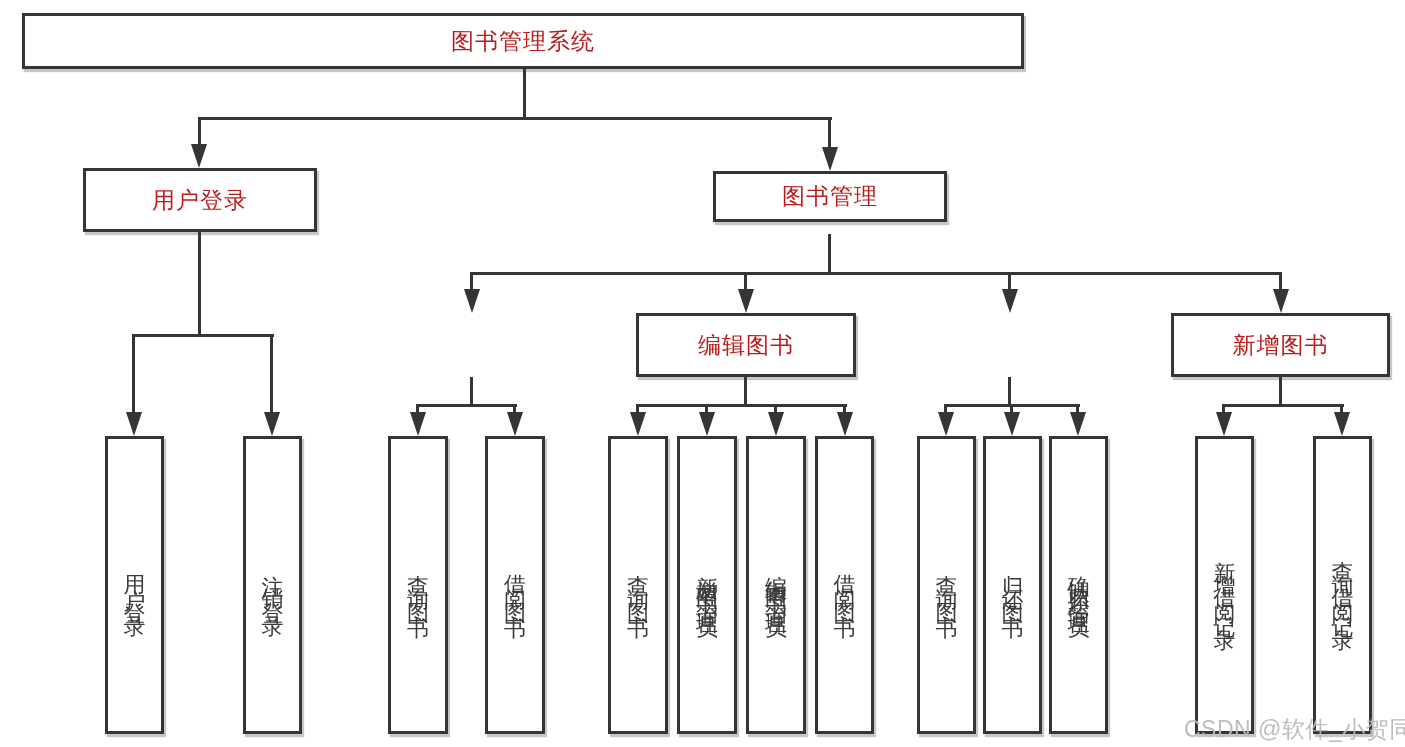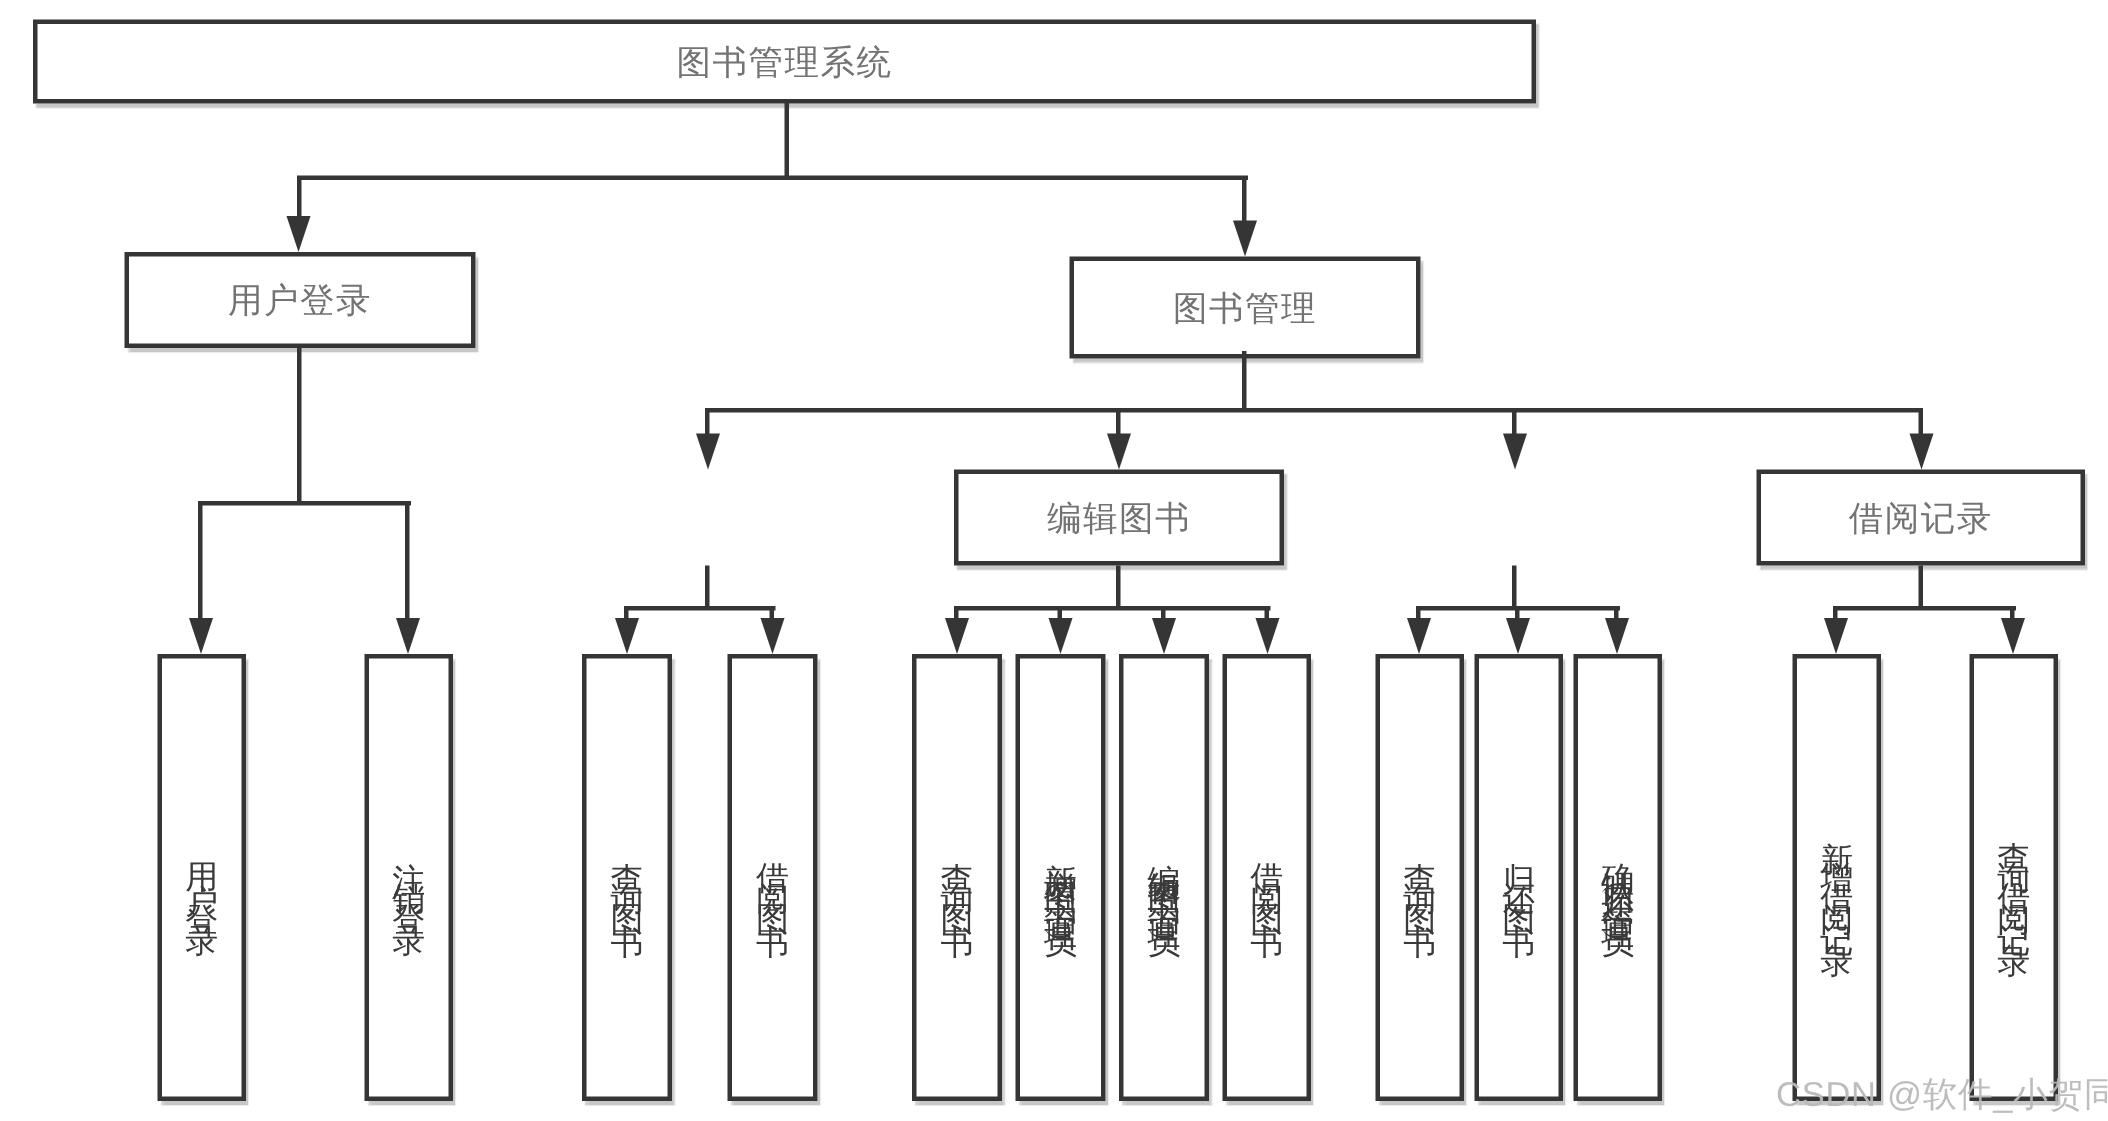"图书管理系统" .hbox span { color: #737373 -> #b91c1c }
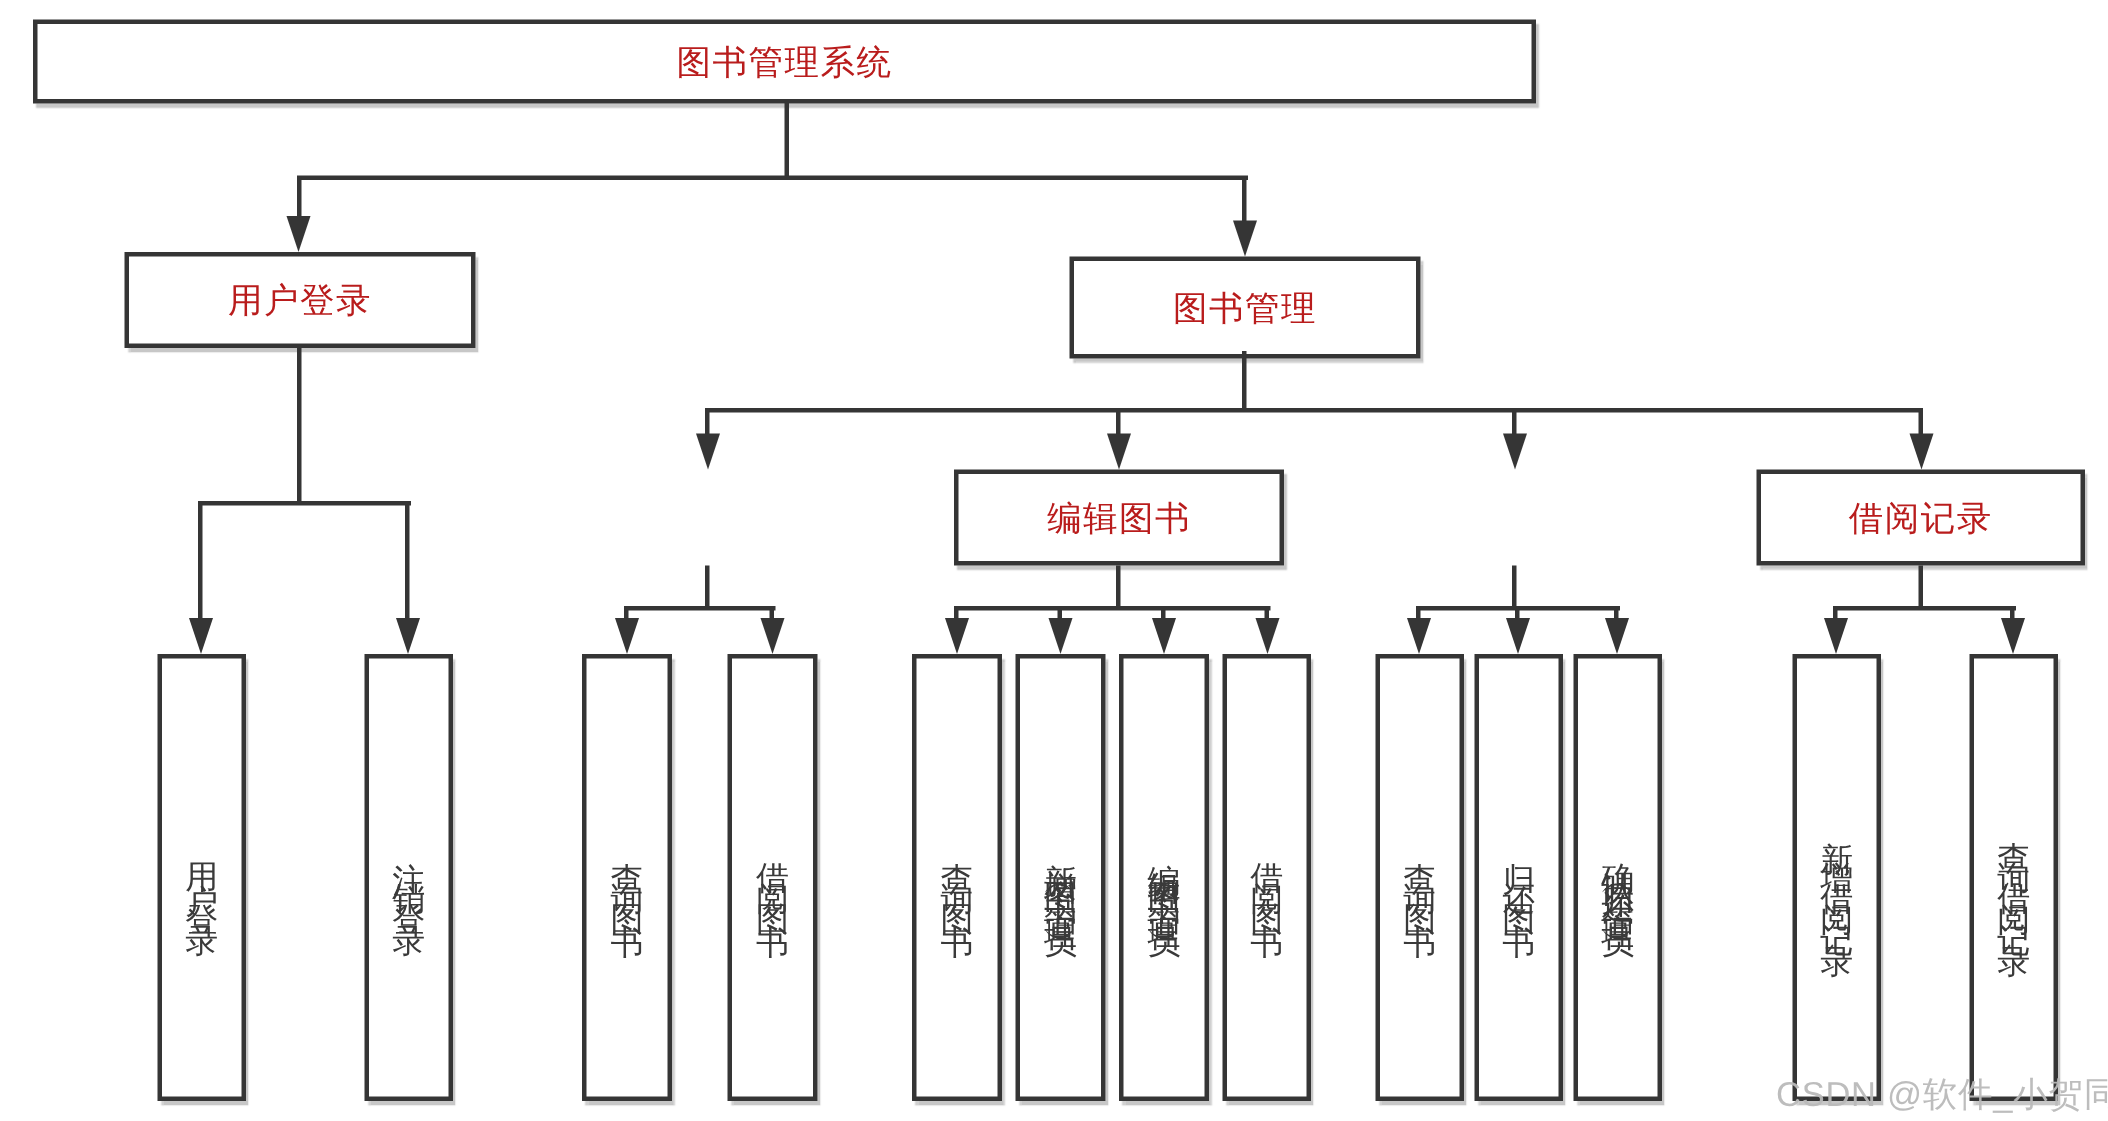"图书管理" div.box { height: 68px -> 51px }
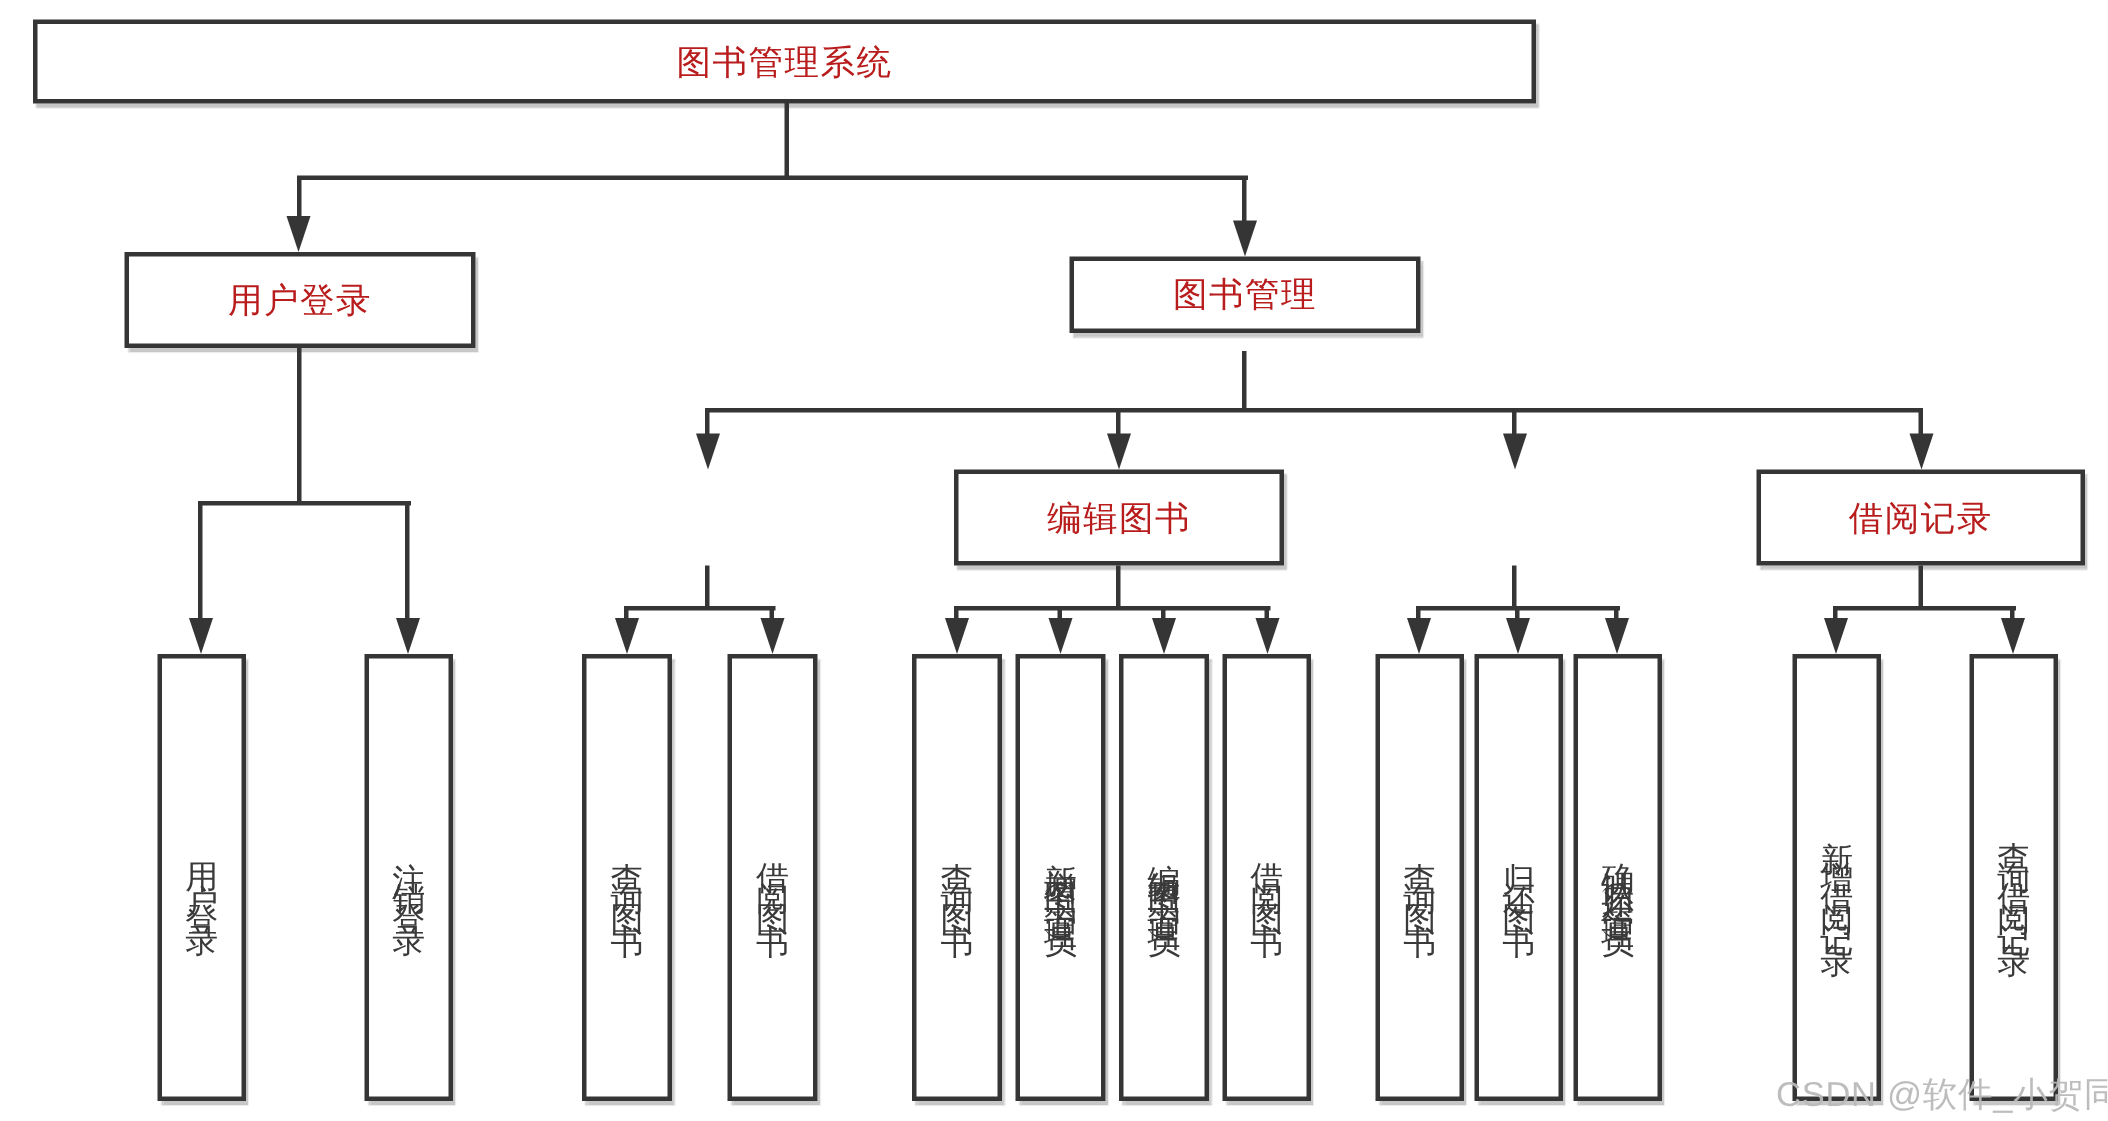"借阅记录" span { text: 借阅记录 -> 新增图书 }
